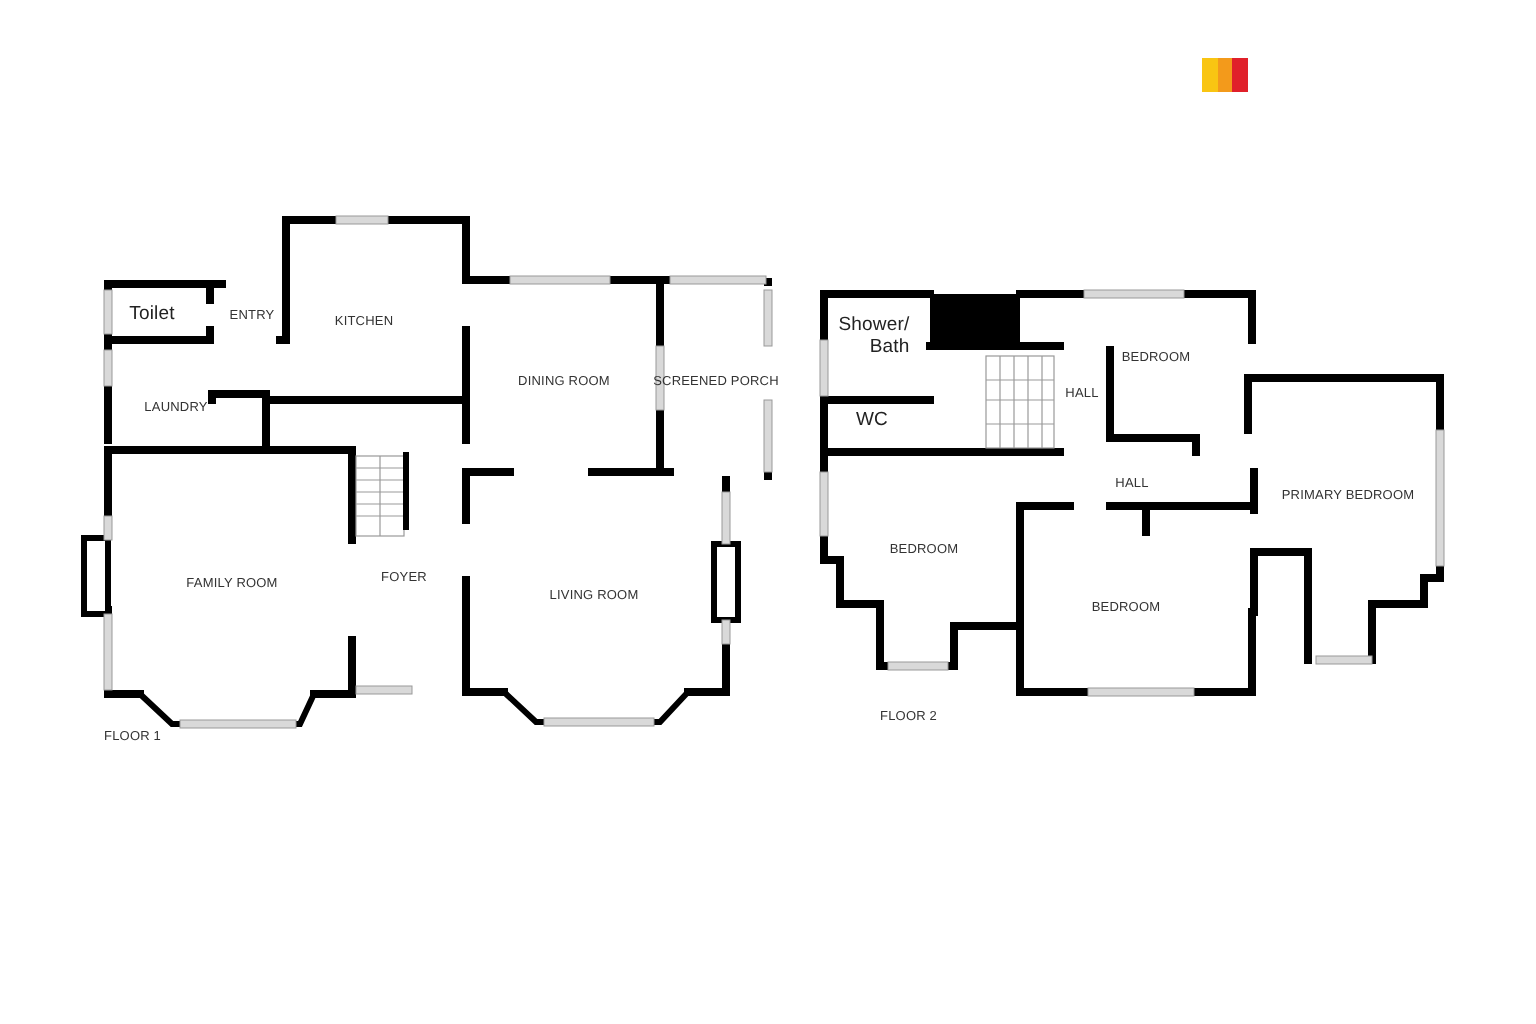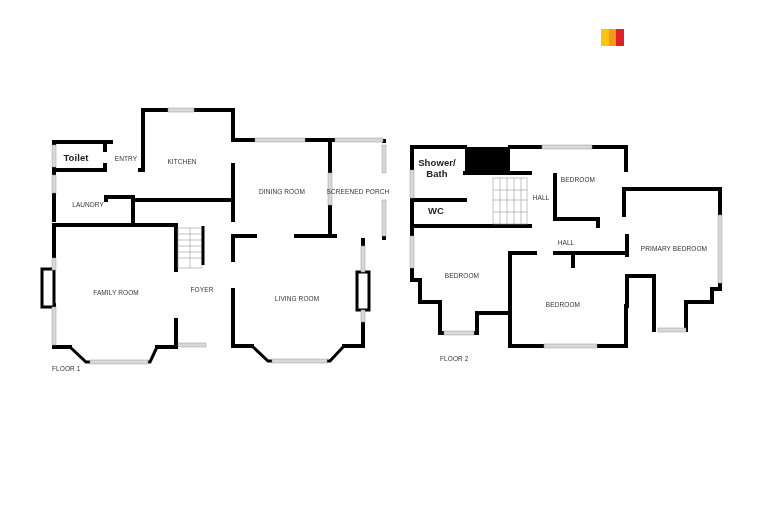"Toilet" .lbl.big { font-weight: bold -> normal }
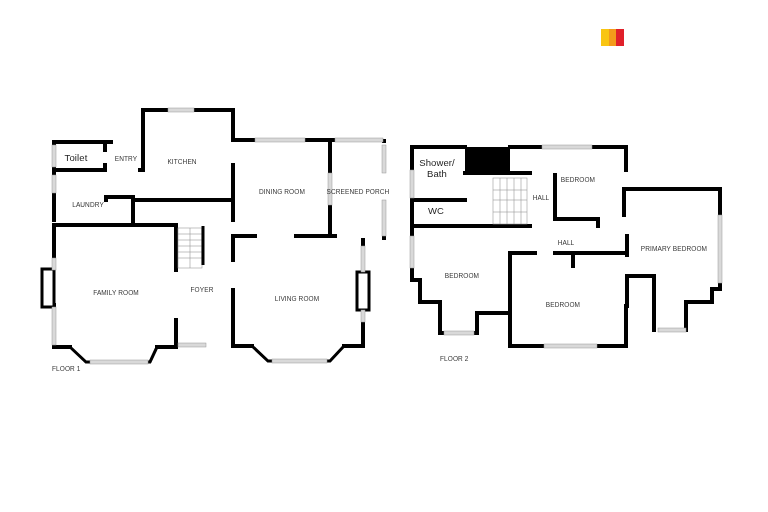"Shower/" div.lbl { text-align: center -> right }
